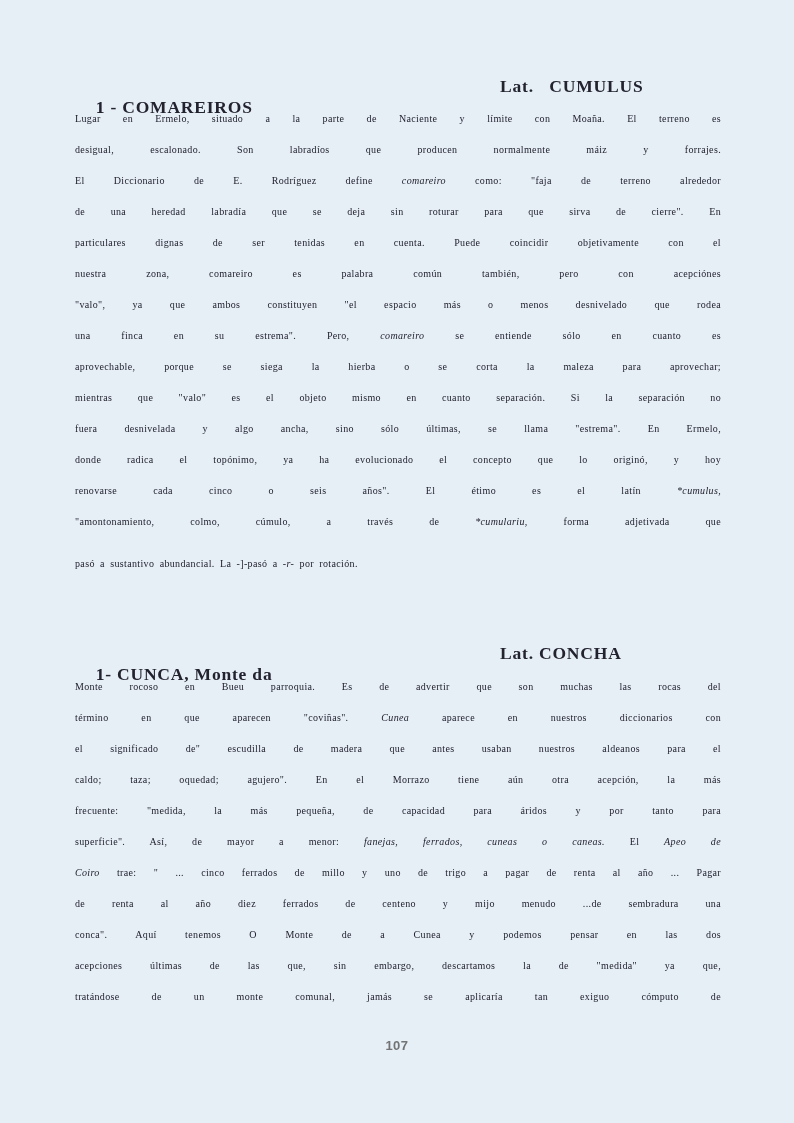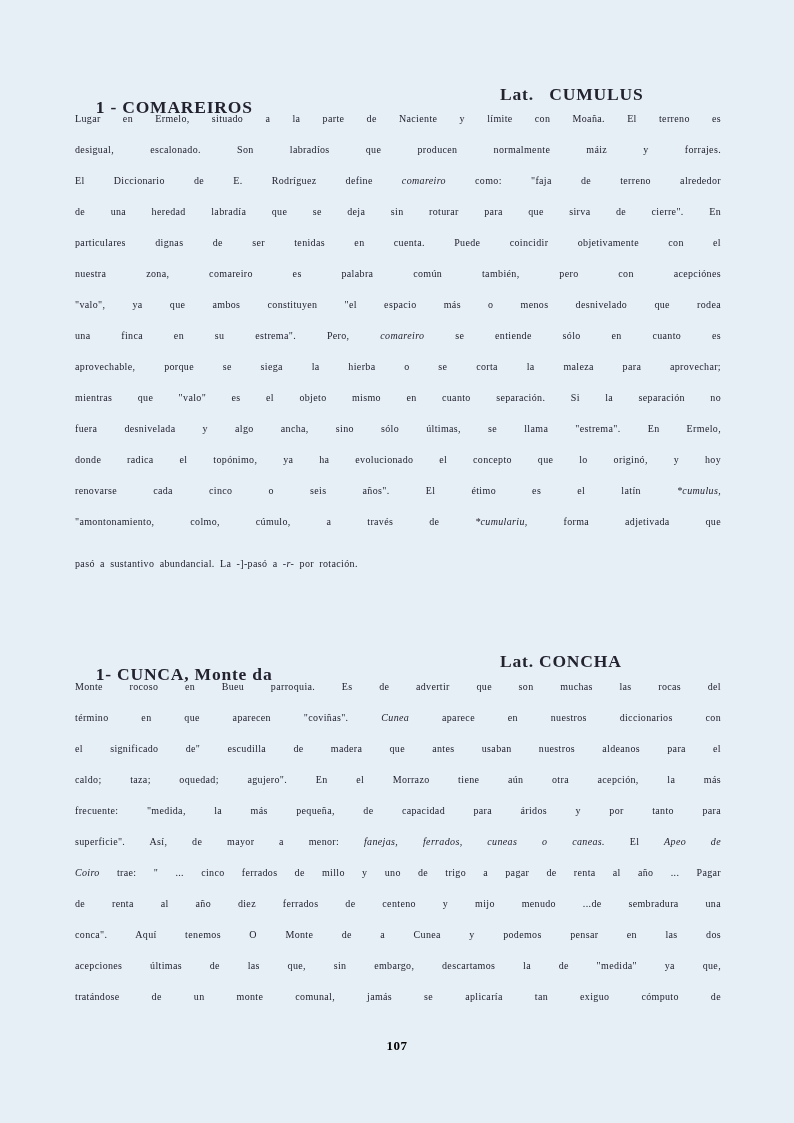"Lat. CUMULUS" .entry-heading .latin { margin-top: 8px -> none }
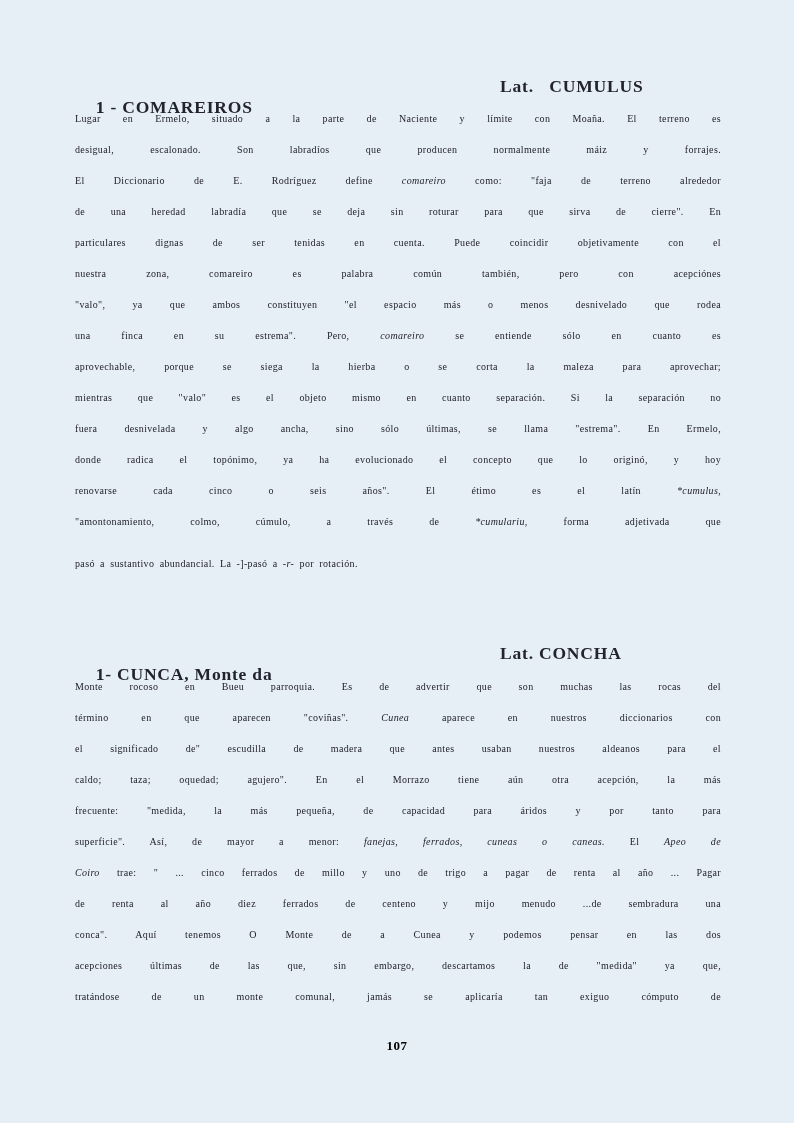"107" .page-number { color: #000000 -> #737373; font-family: Liberation Serif, serif -> Liberation Sans, sans-serif }
